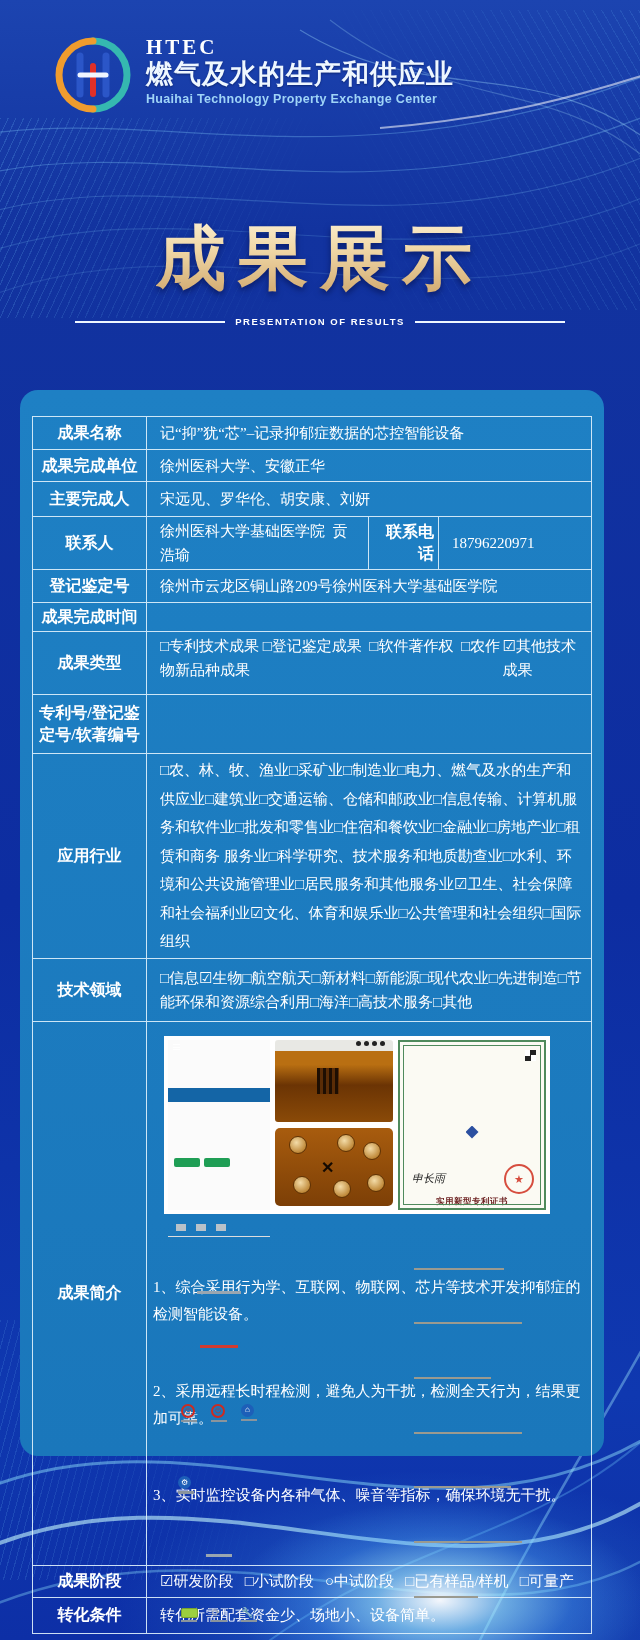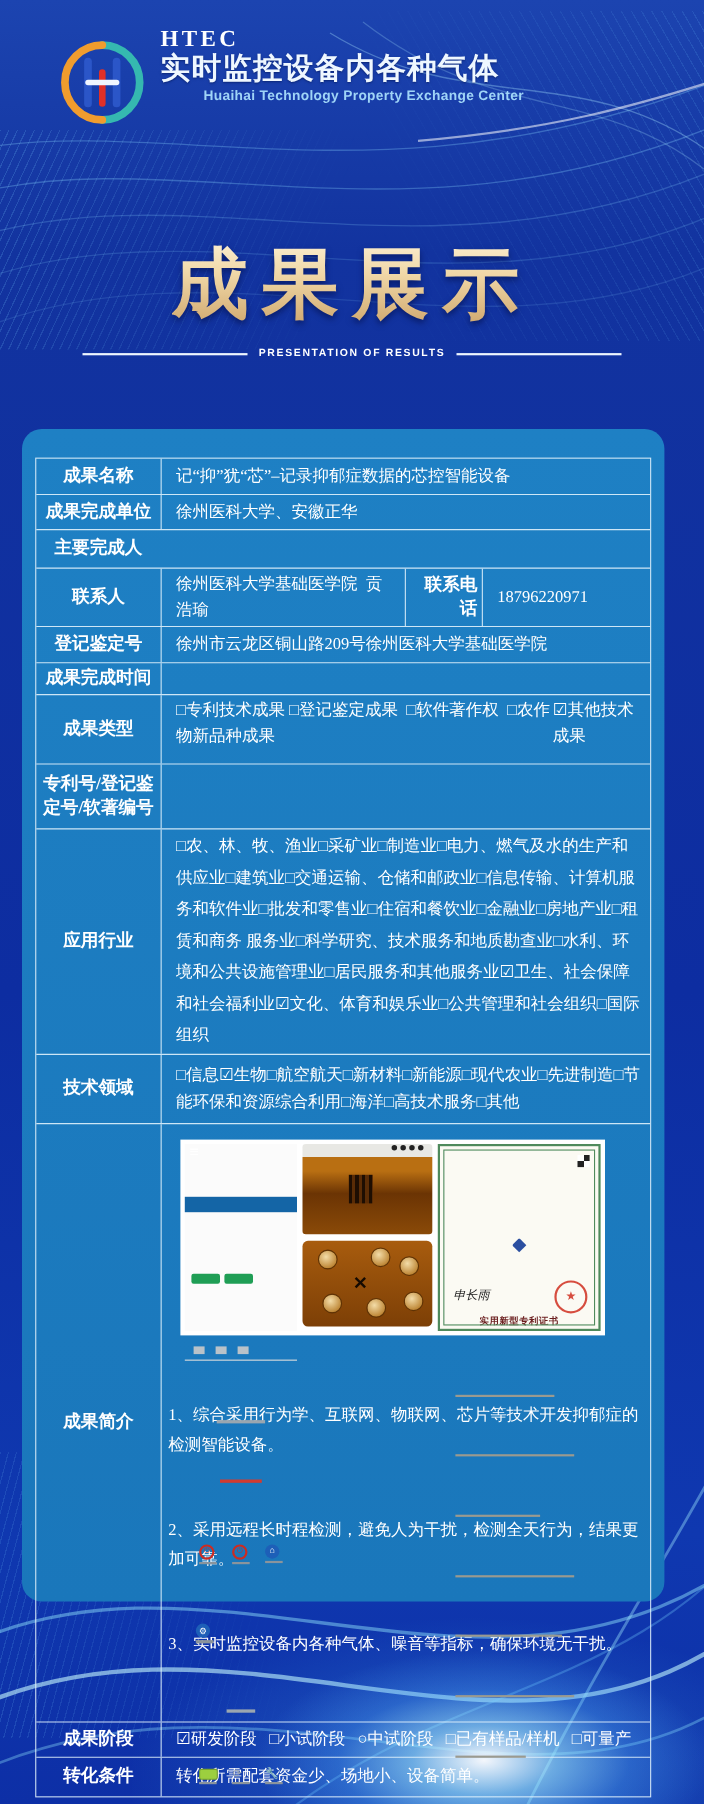"HTEC" .brand { top: 24px -> 36px }
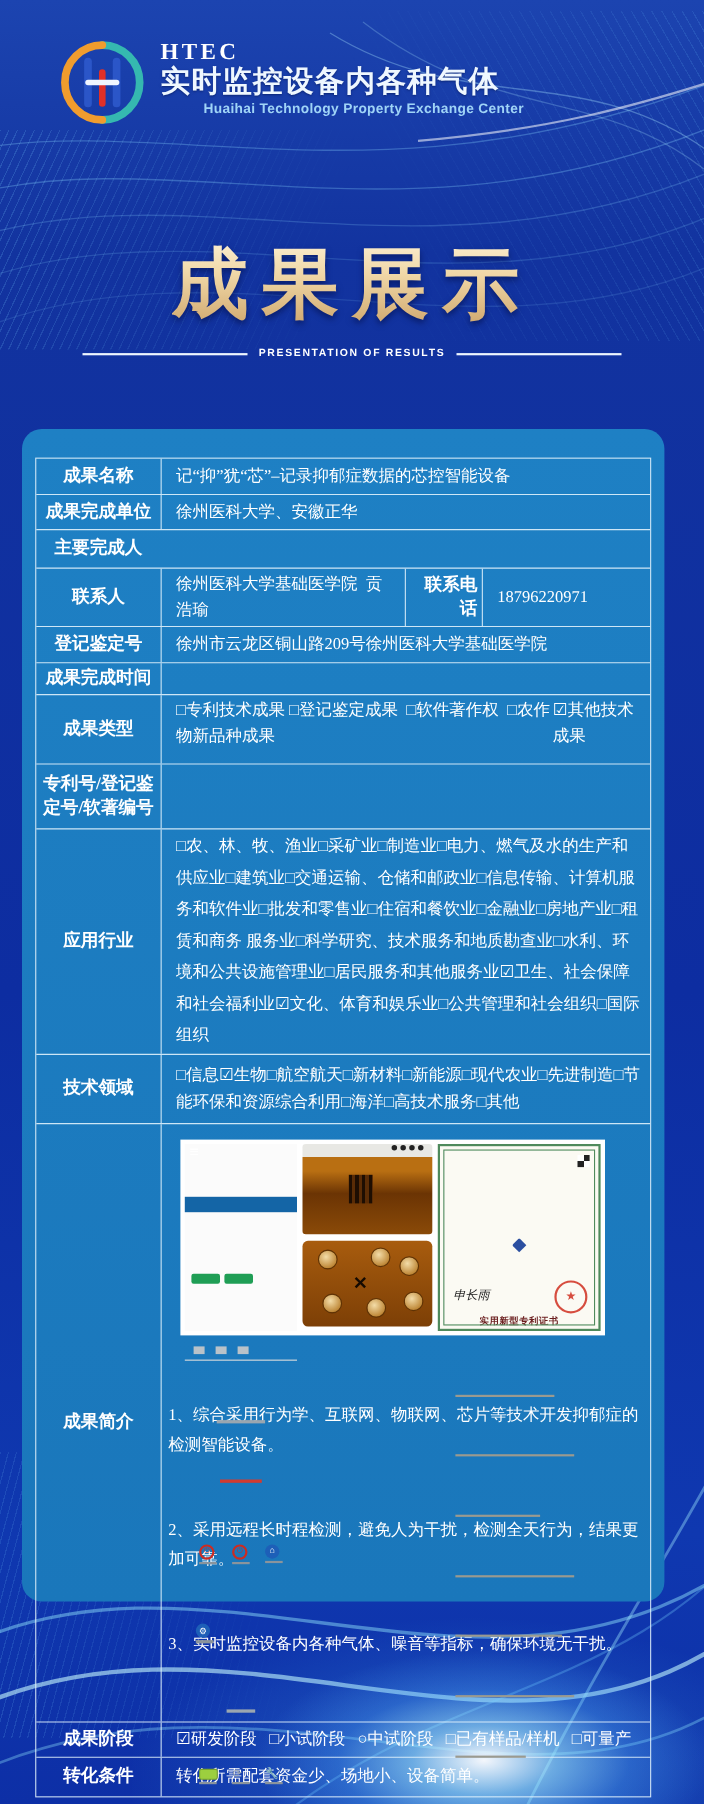"实时监控设备内各种气体" div.cn { text: 实时监控设备内各种气体 -> 燃气及水的生产和供应业 }
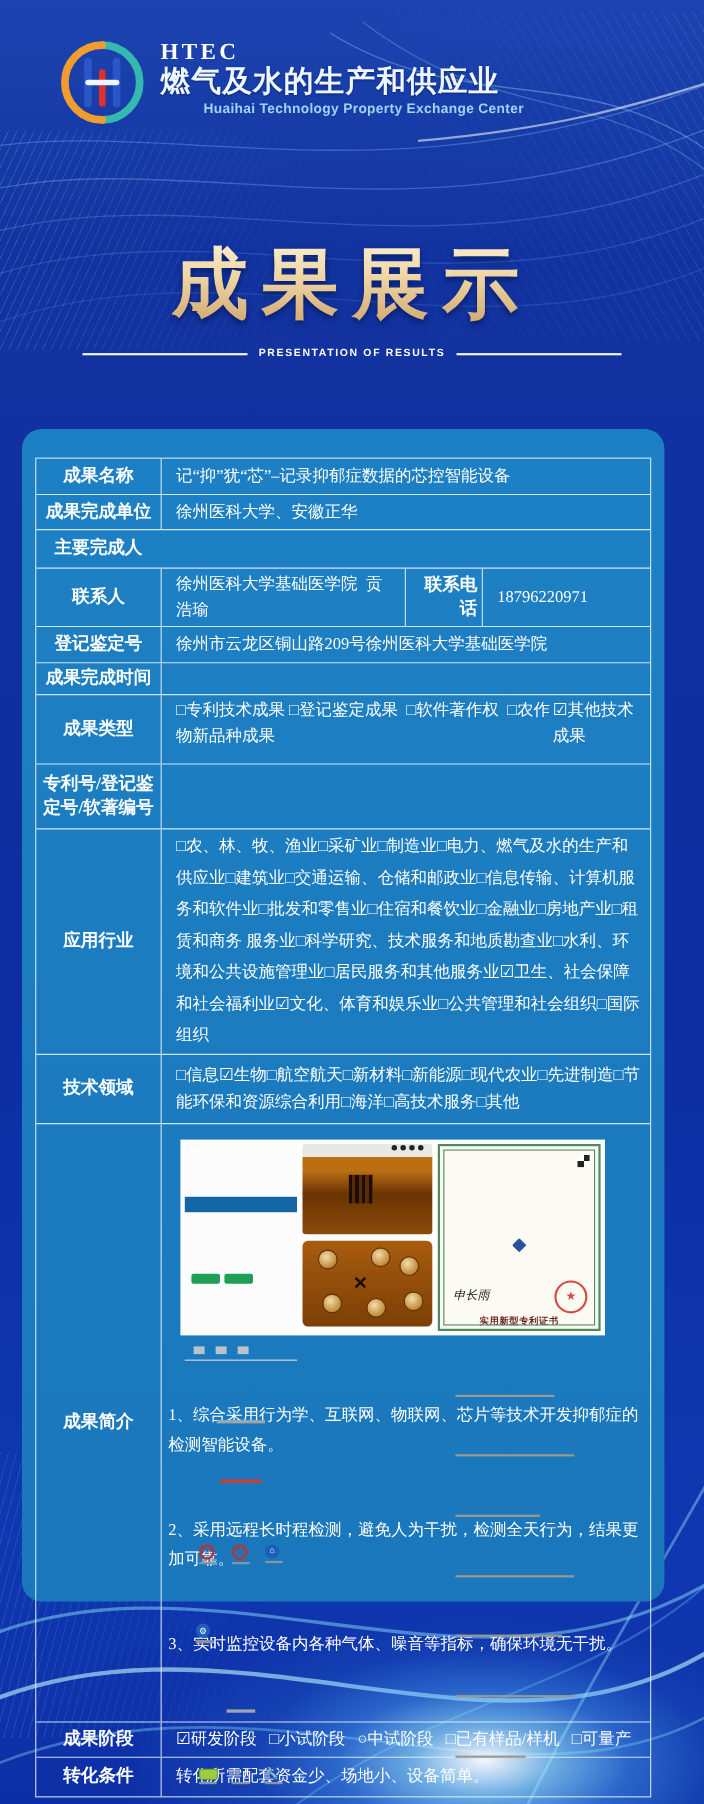"Huaihai Technology Property Exchange" .brand .en { margin-left: 39px -> none }
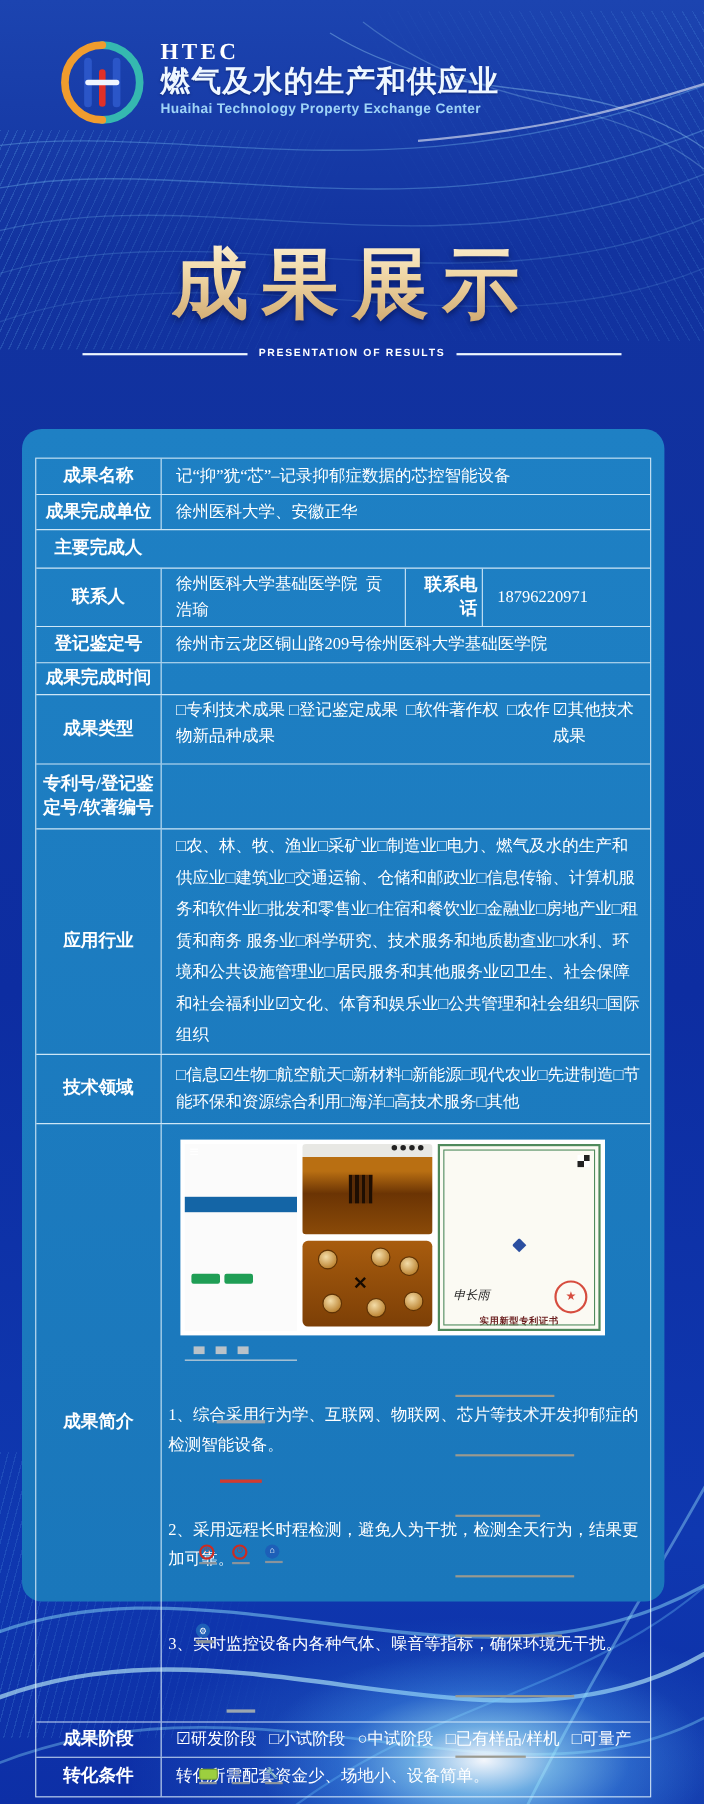"宋远见、罗华伦、胡安康、刘妍" div.td { html: none -> <div>宋远见、罗华伦、胡安康、刘妍</div> }
